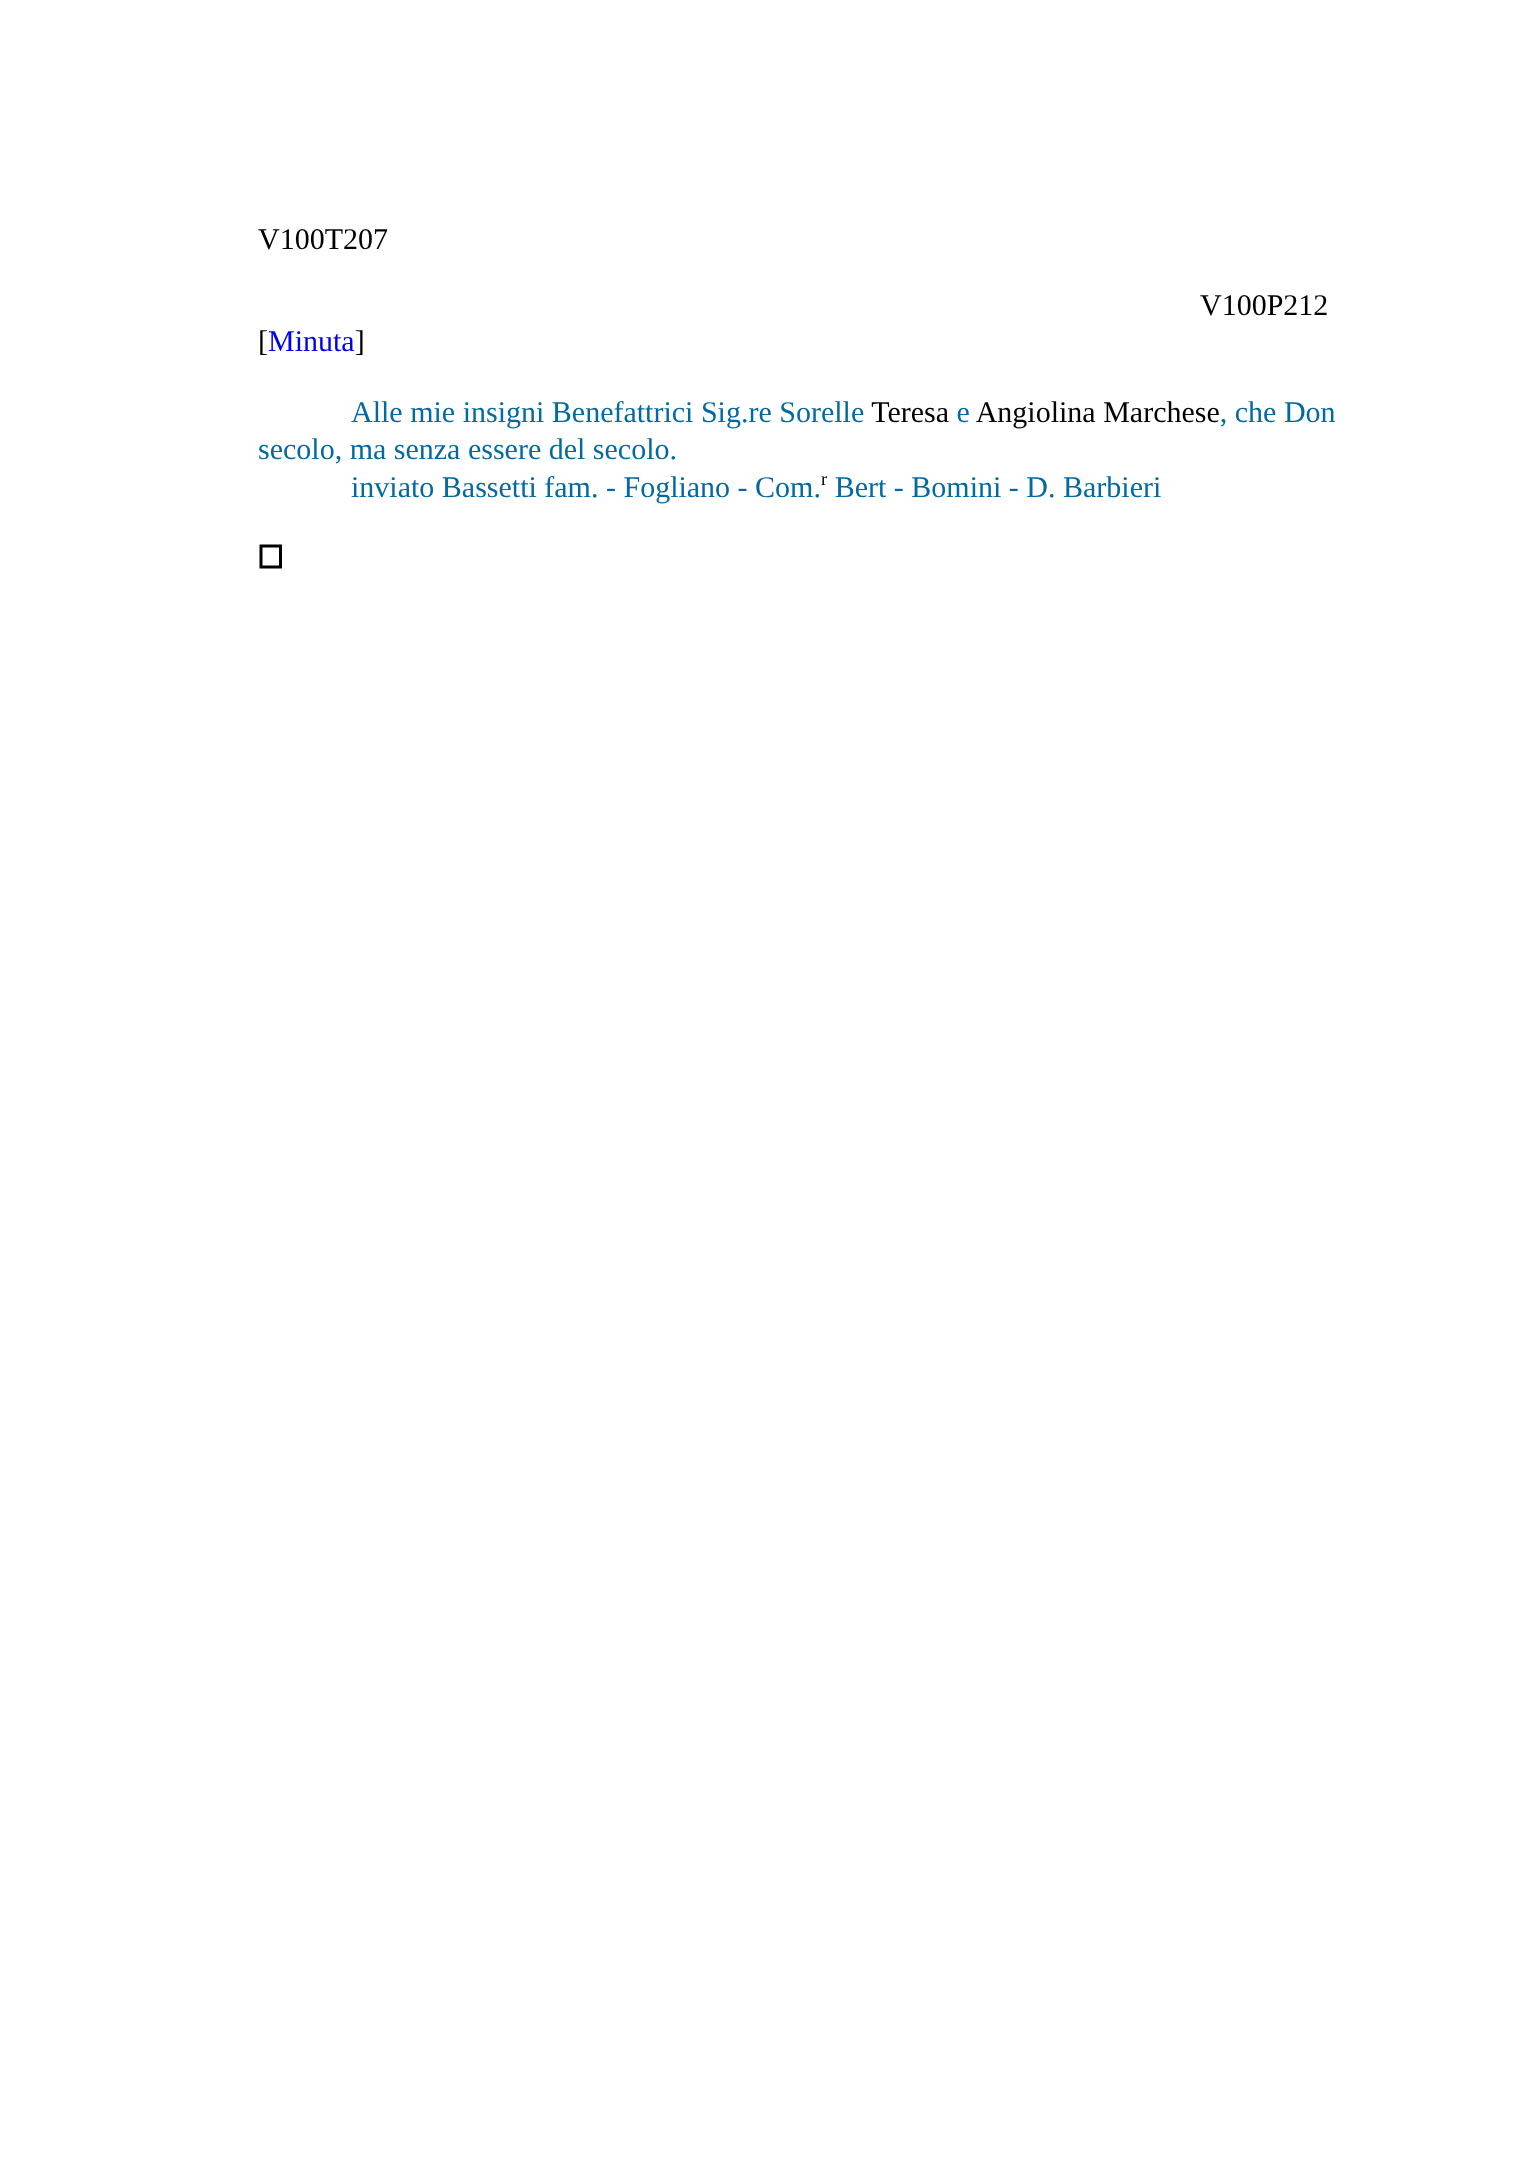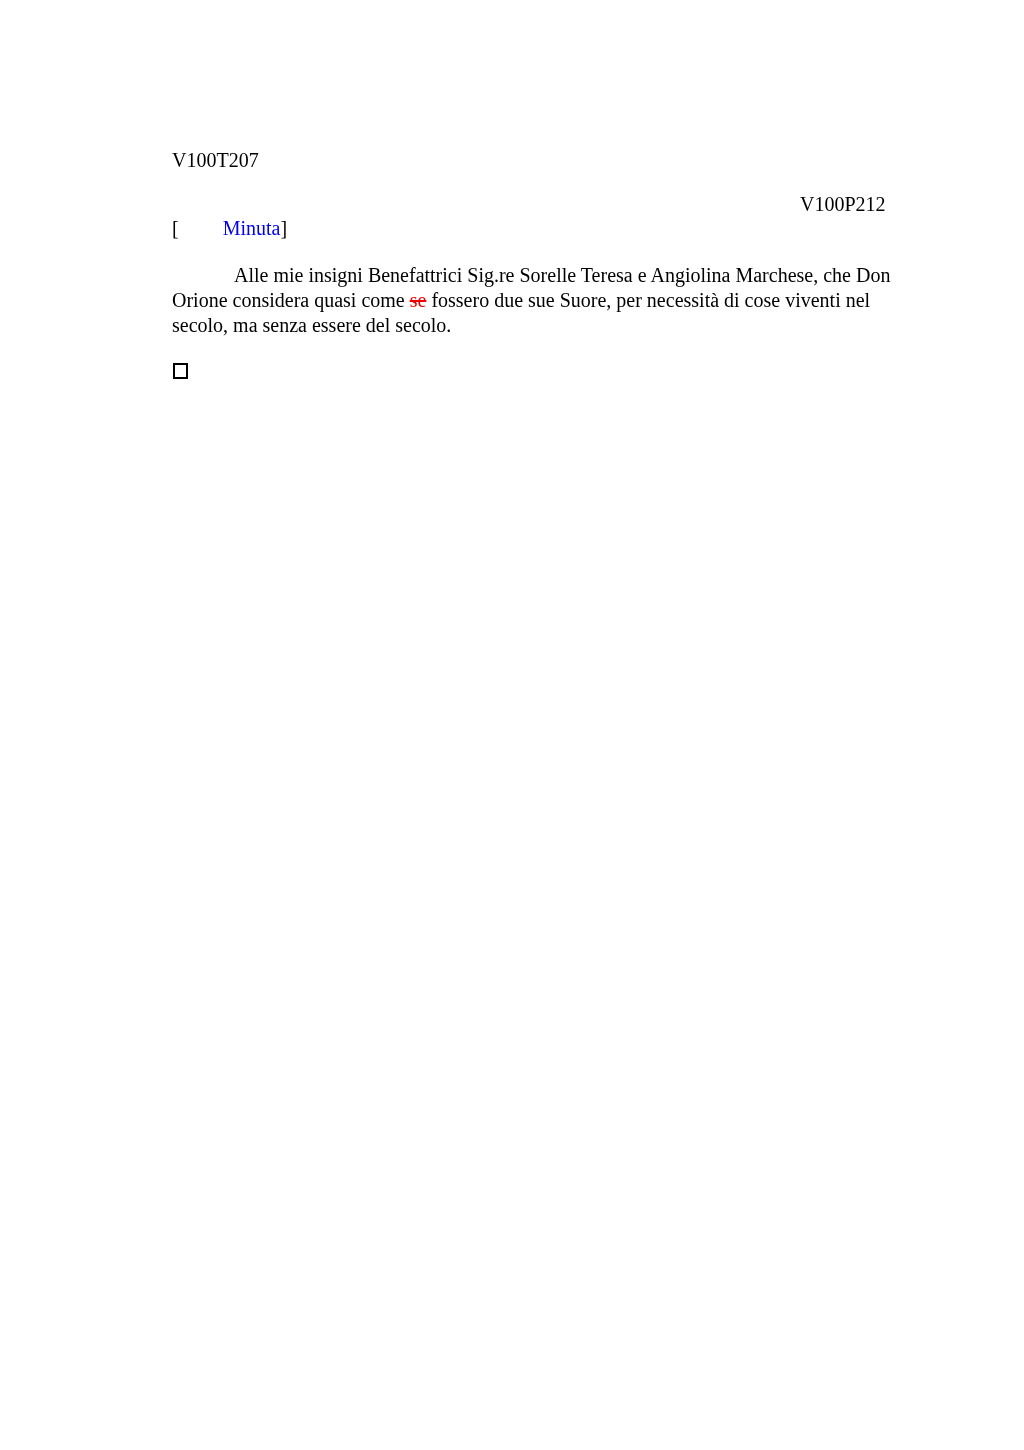"Minuta" .minuta-link { margin-left: 44px -> none }
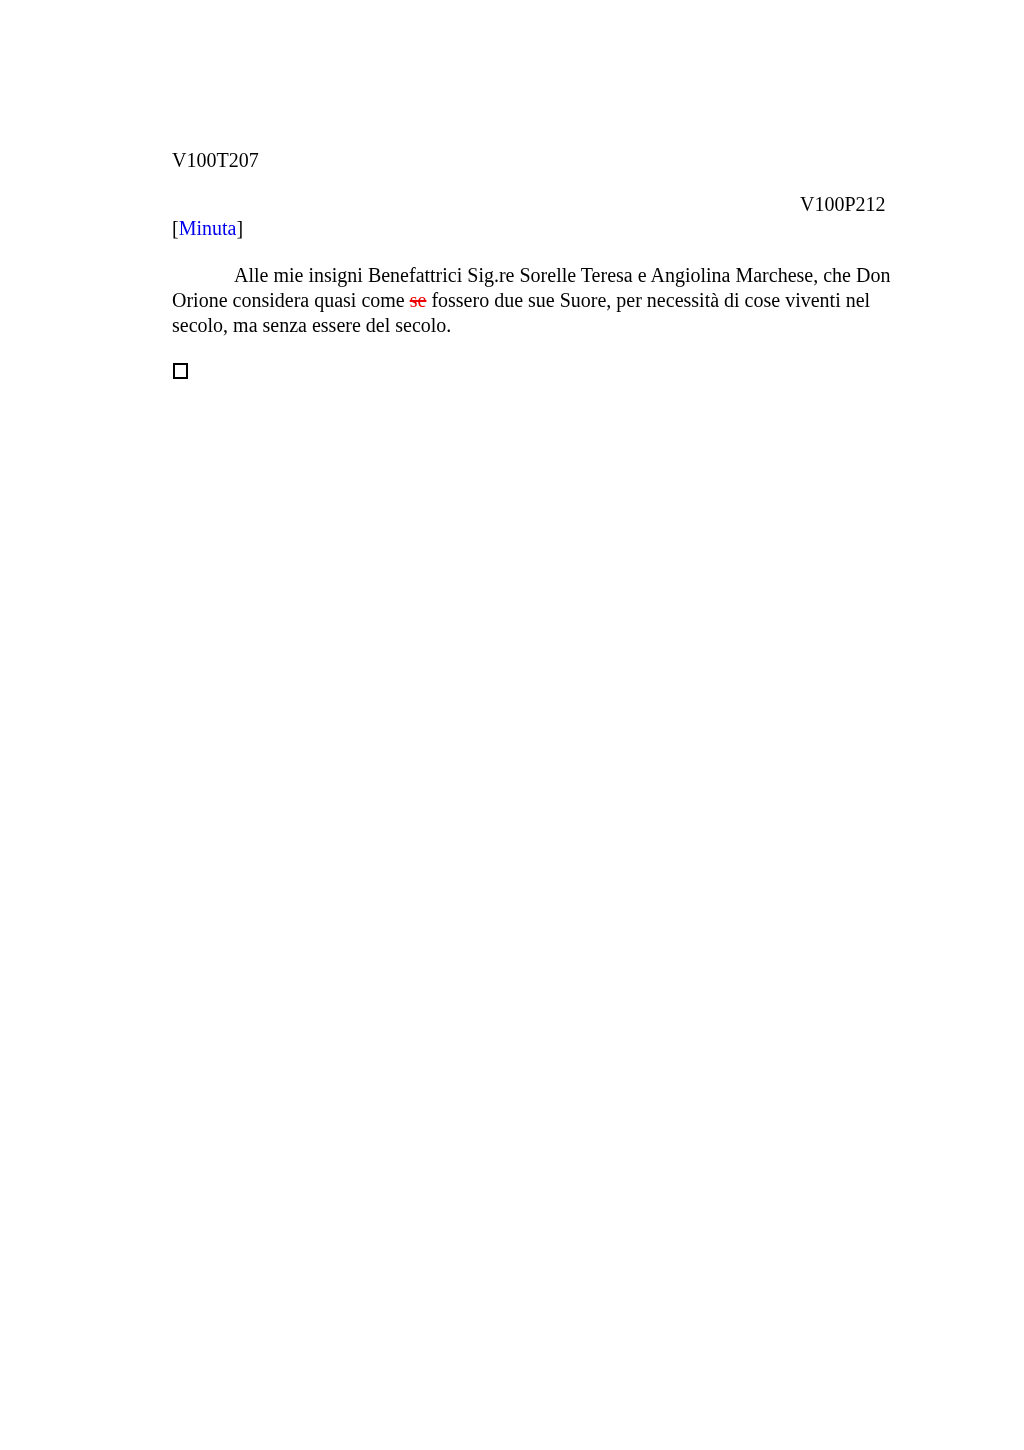"Alle mie insigni Benefattrici Sig.re" .seg-plain { color: #000000 -> #0369a1 }
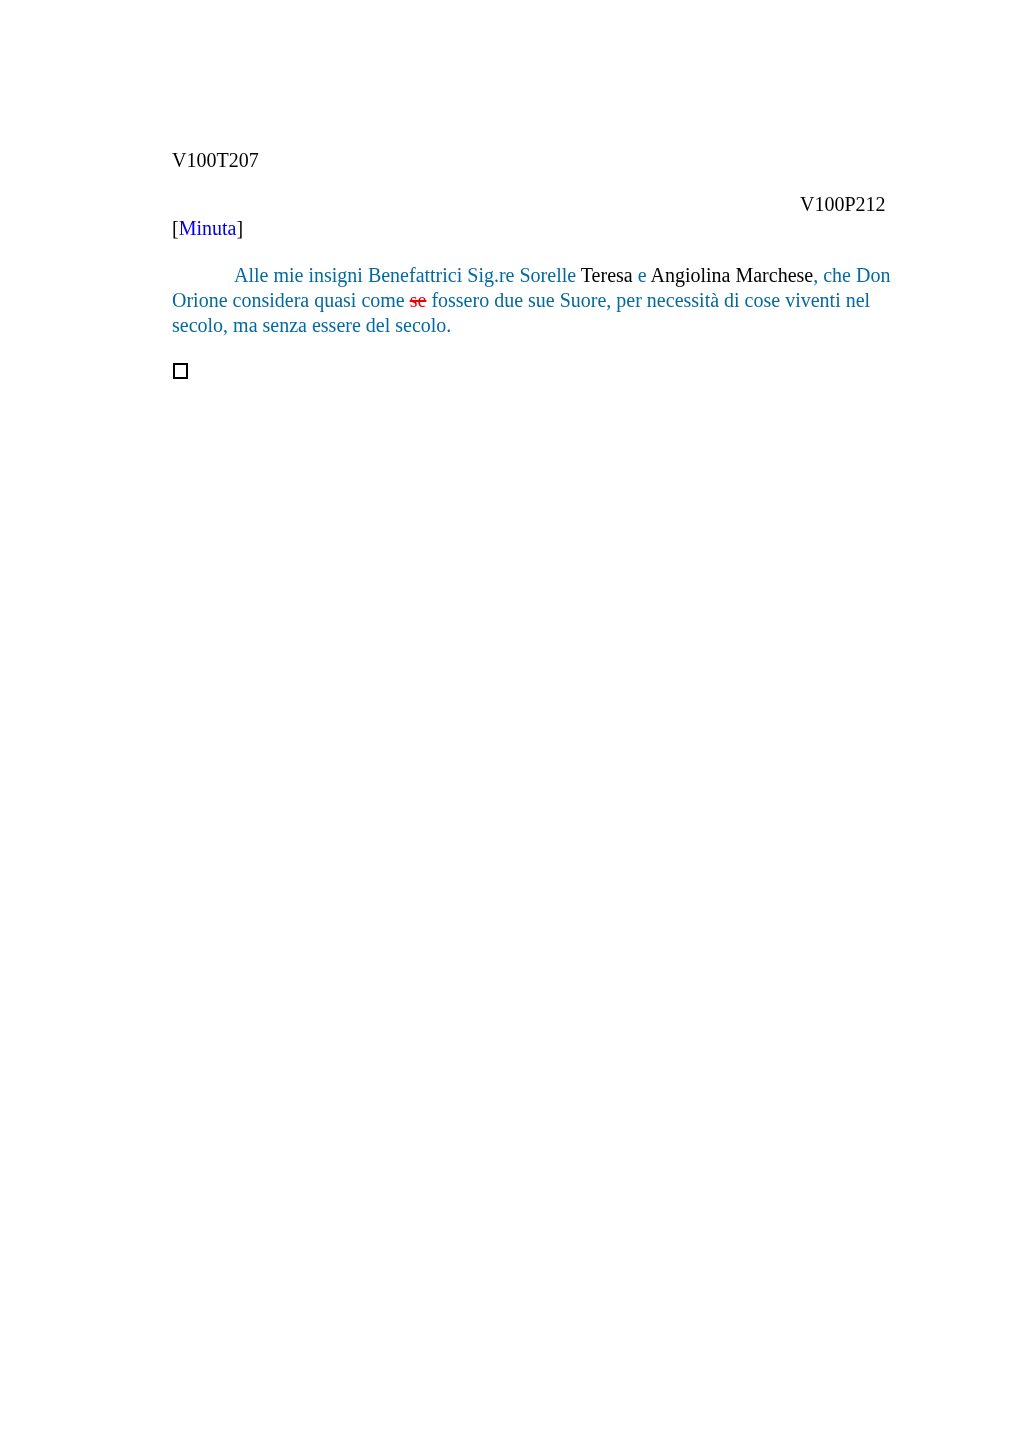"Orione considera quasi come se" div.line { html: <div><span>Orione considera quasi come </span><span>se</span><span> fossero due sue Suore, per necessità di cose viventi nel</span></div> -> none }
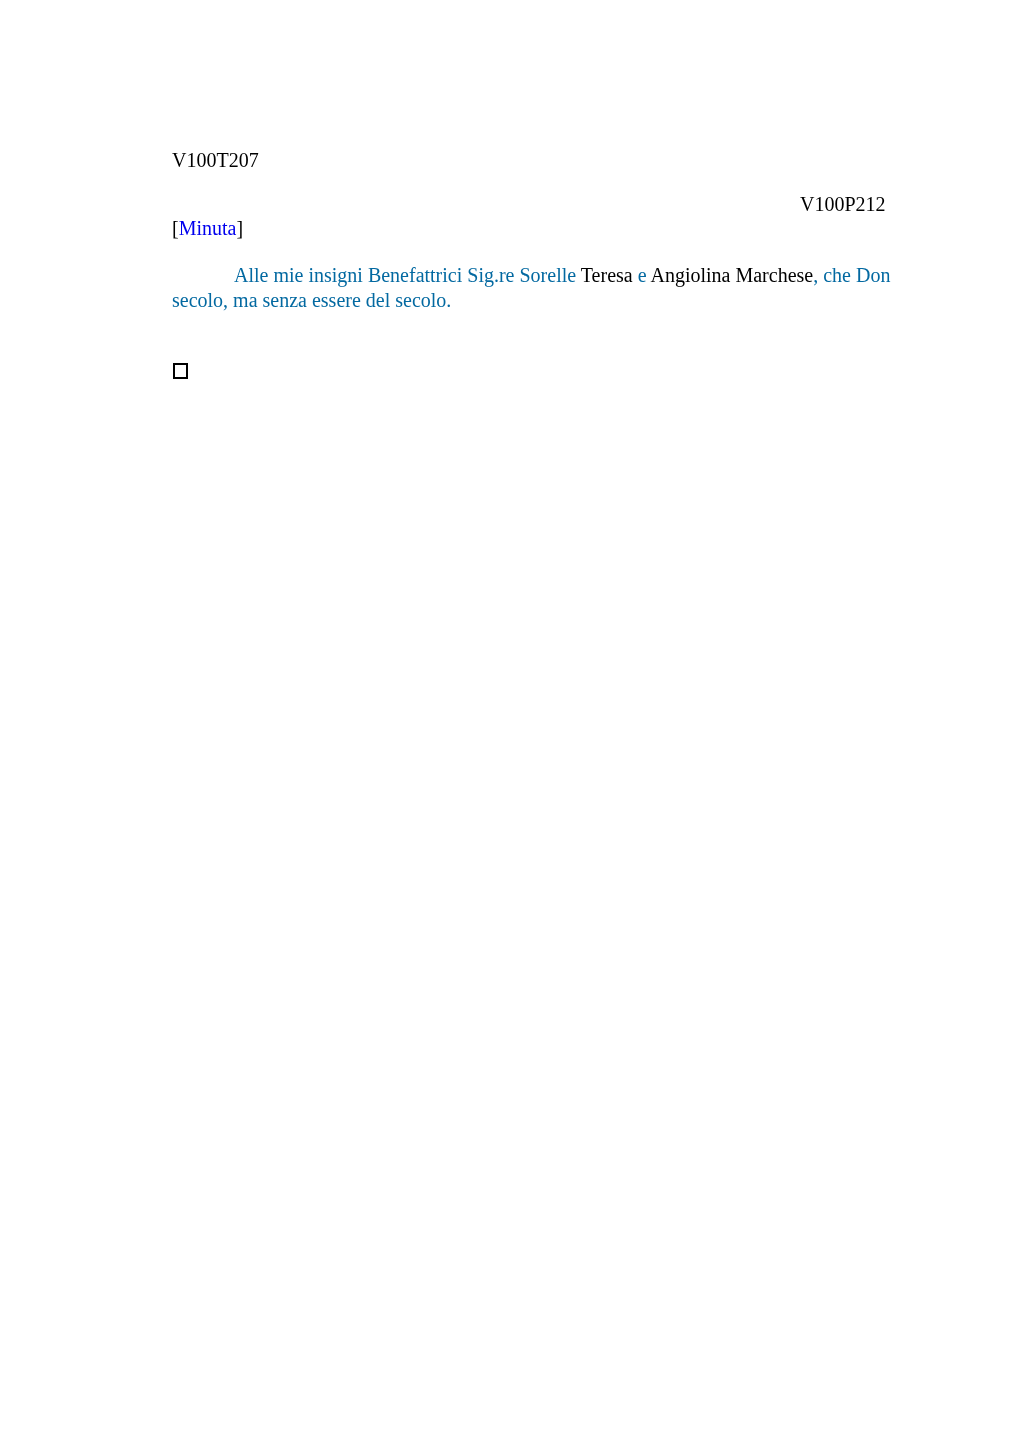"inviato Bassetti fam. - Fogliano" div.line { html: none -> <div><span>inviato Bassetti fam. - Fogliano - Com.</span><sup>r</sup><span> Bert - Bomini - D. Barbieri</span></div> }
